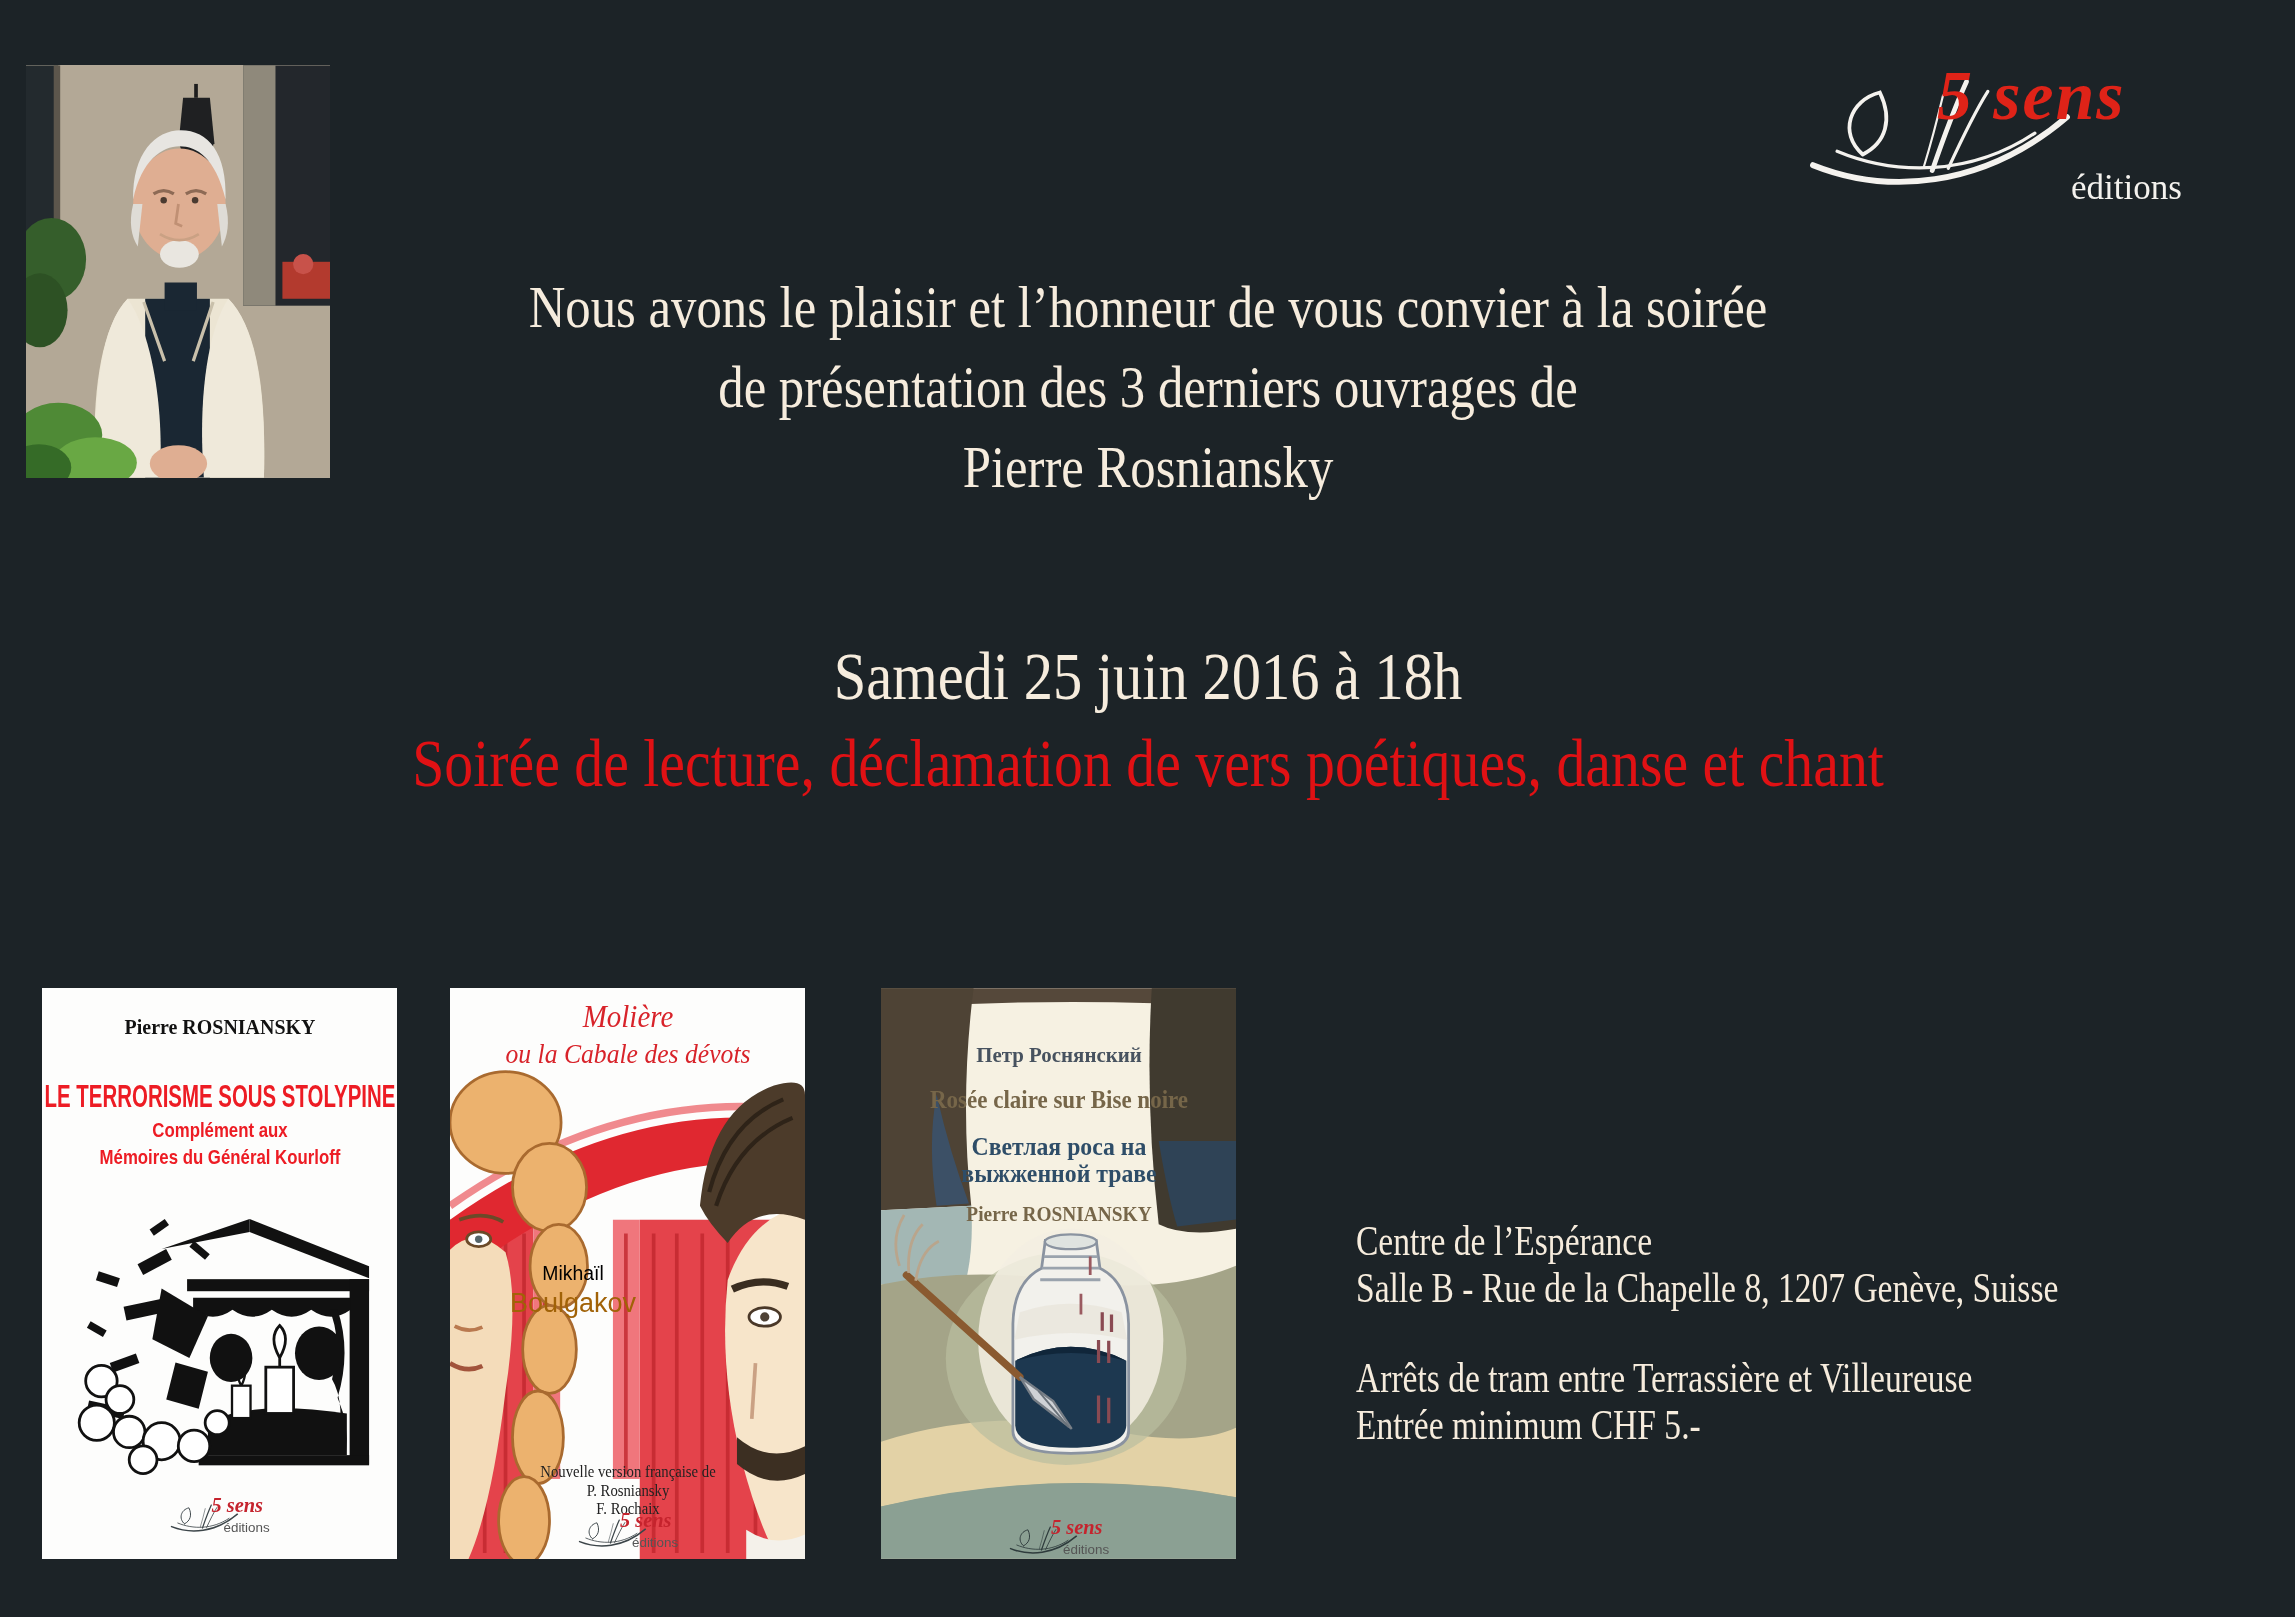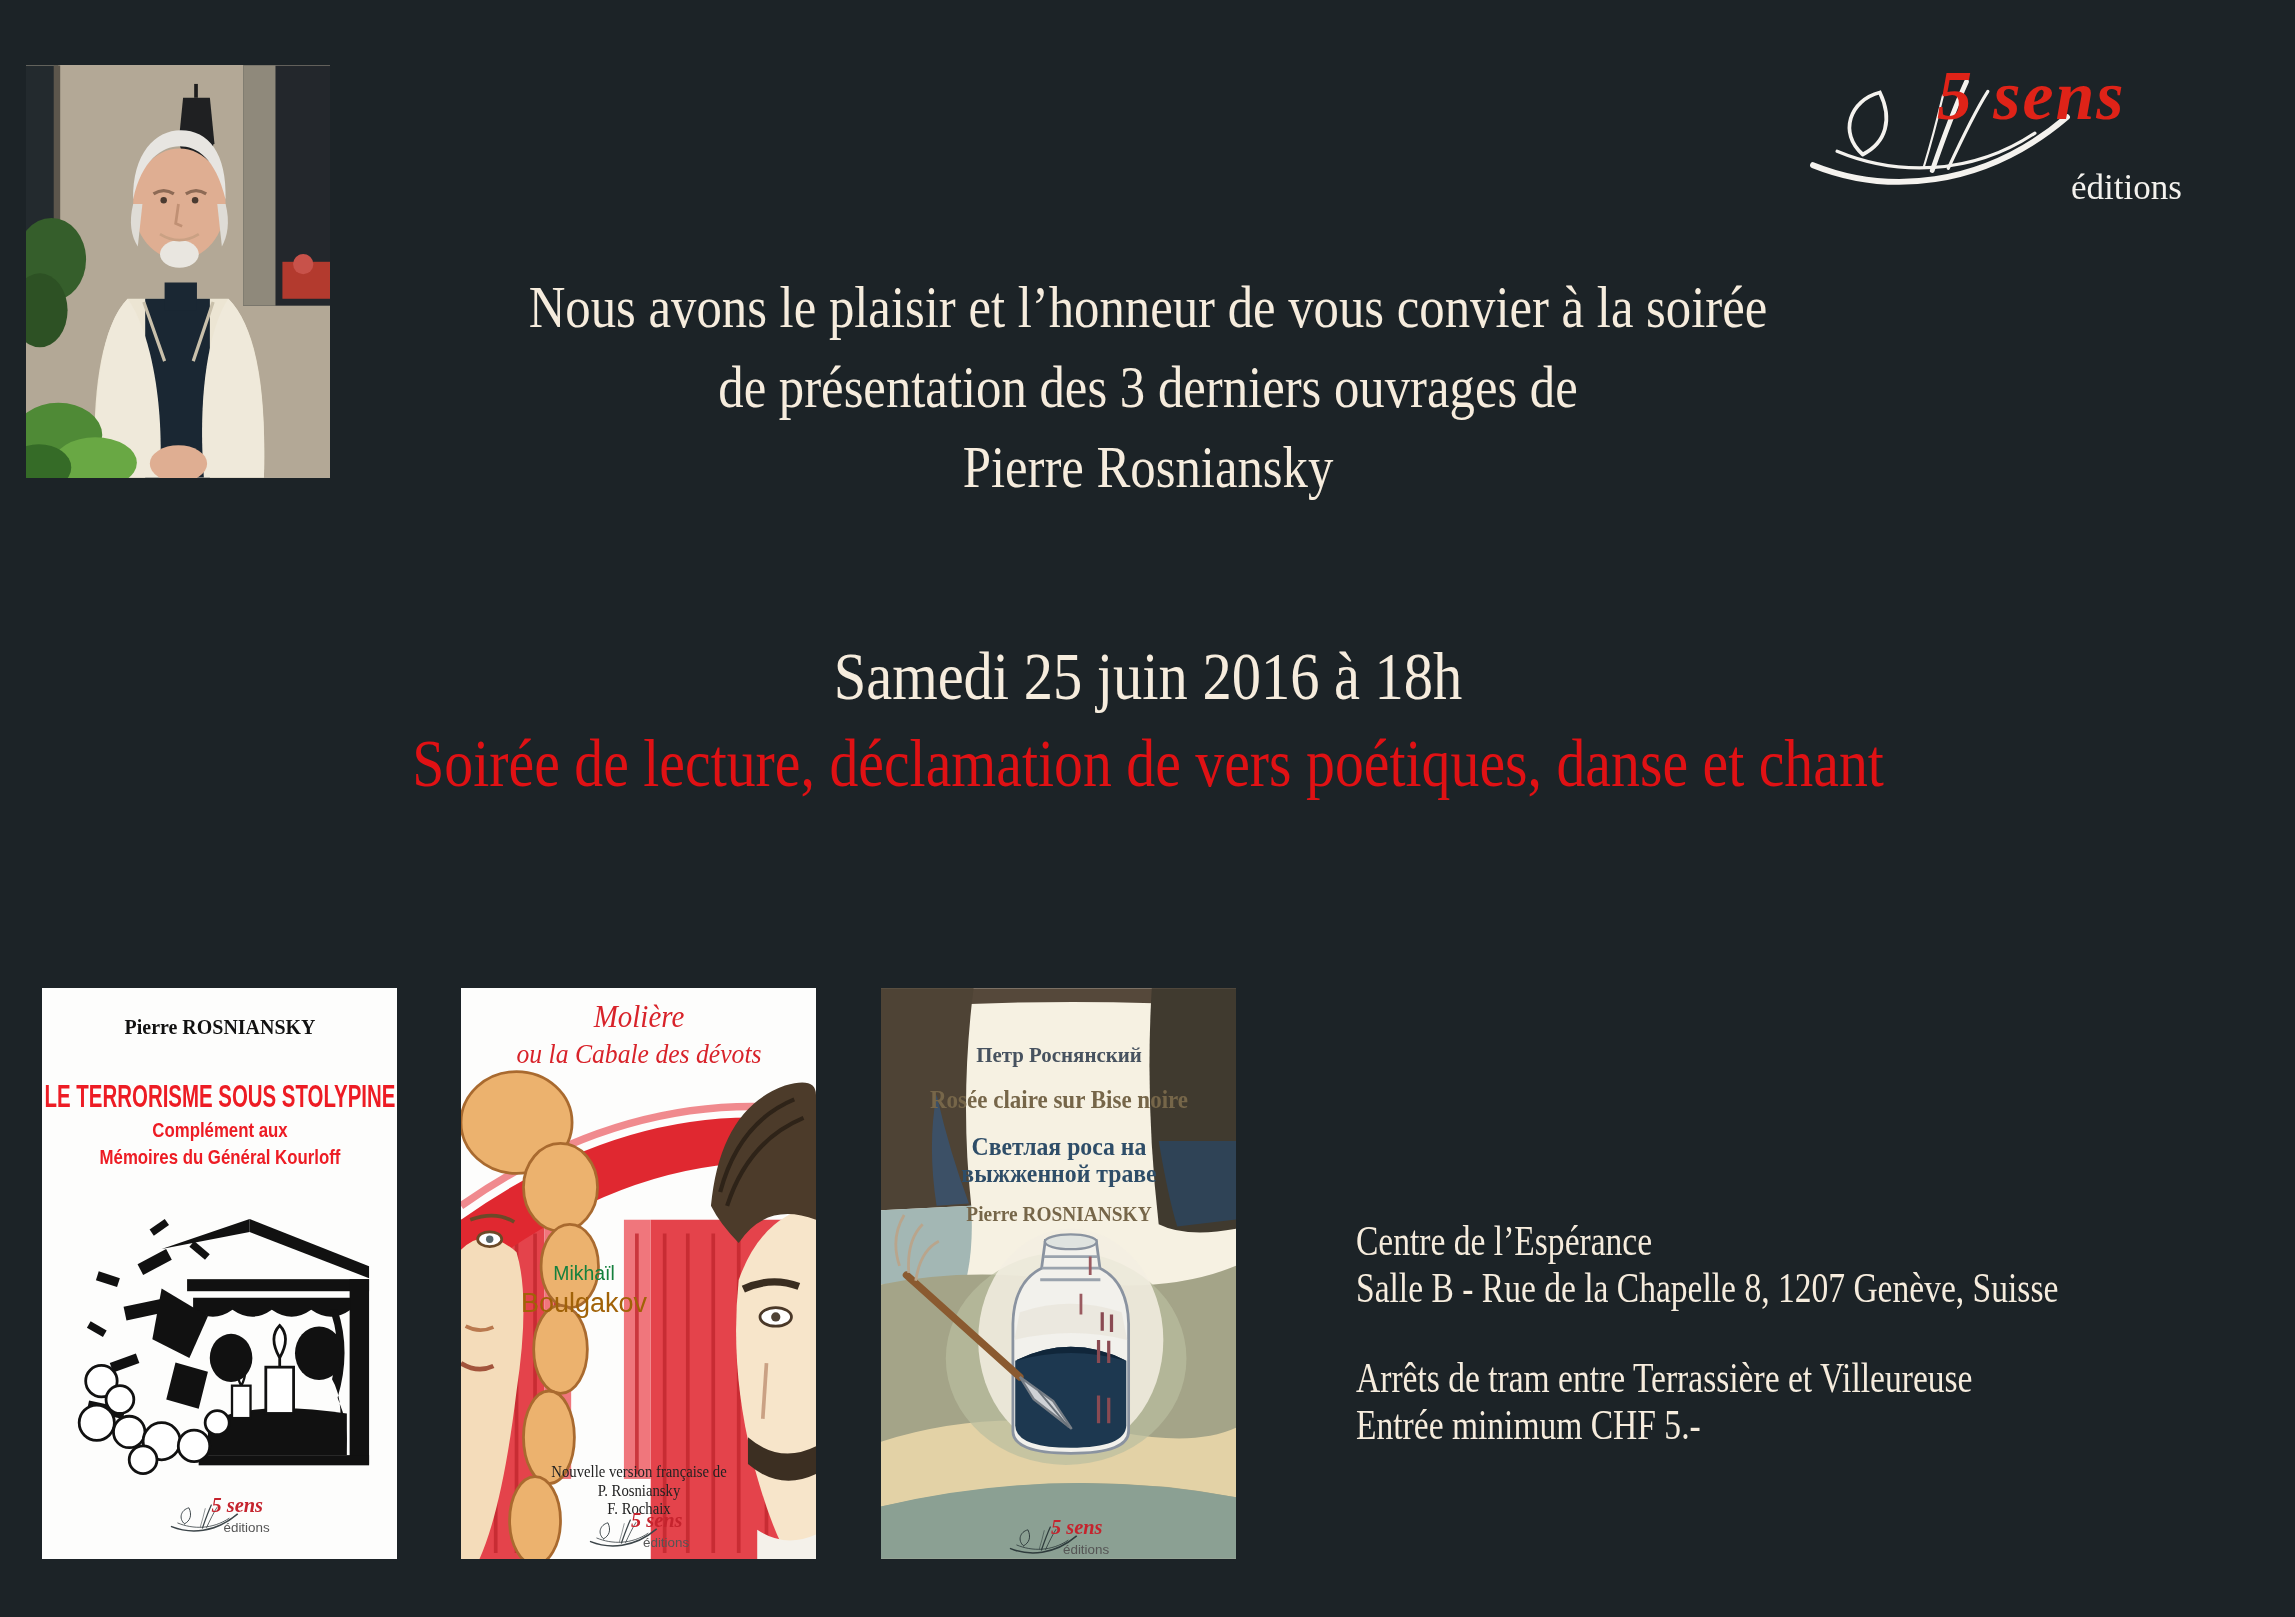"Molière" #book2 { left: 461px -> 450px }
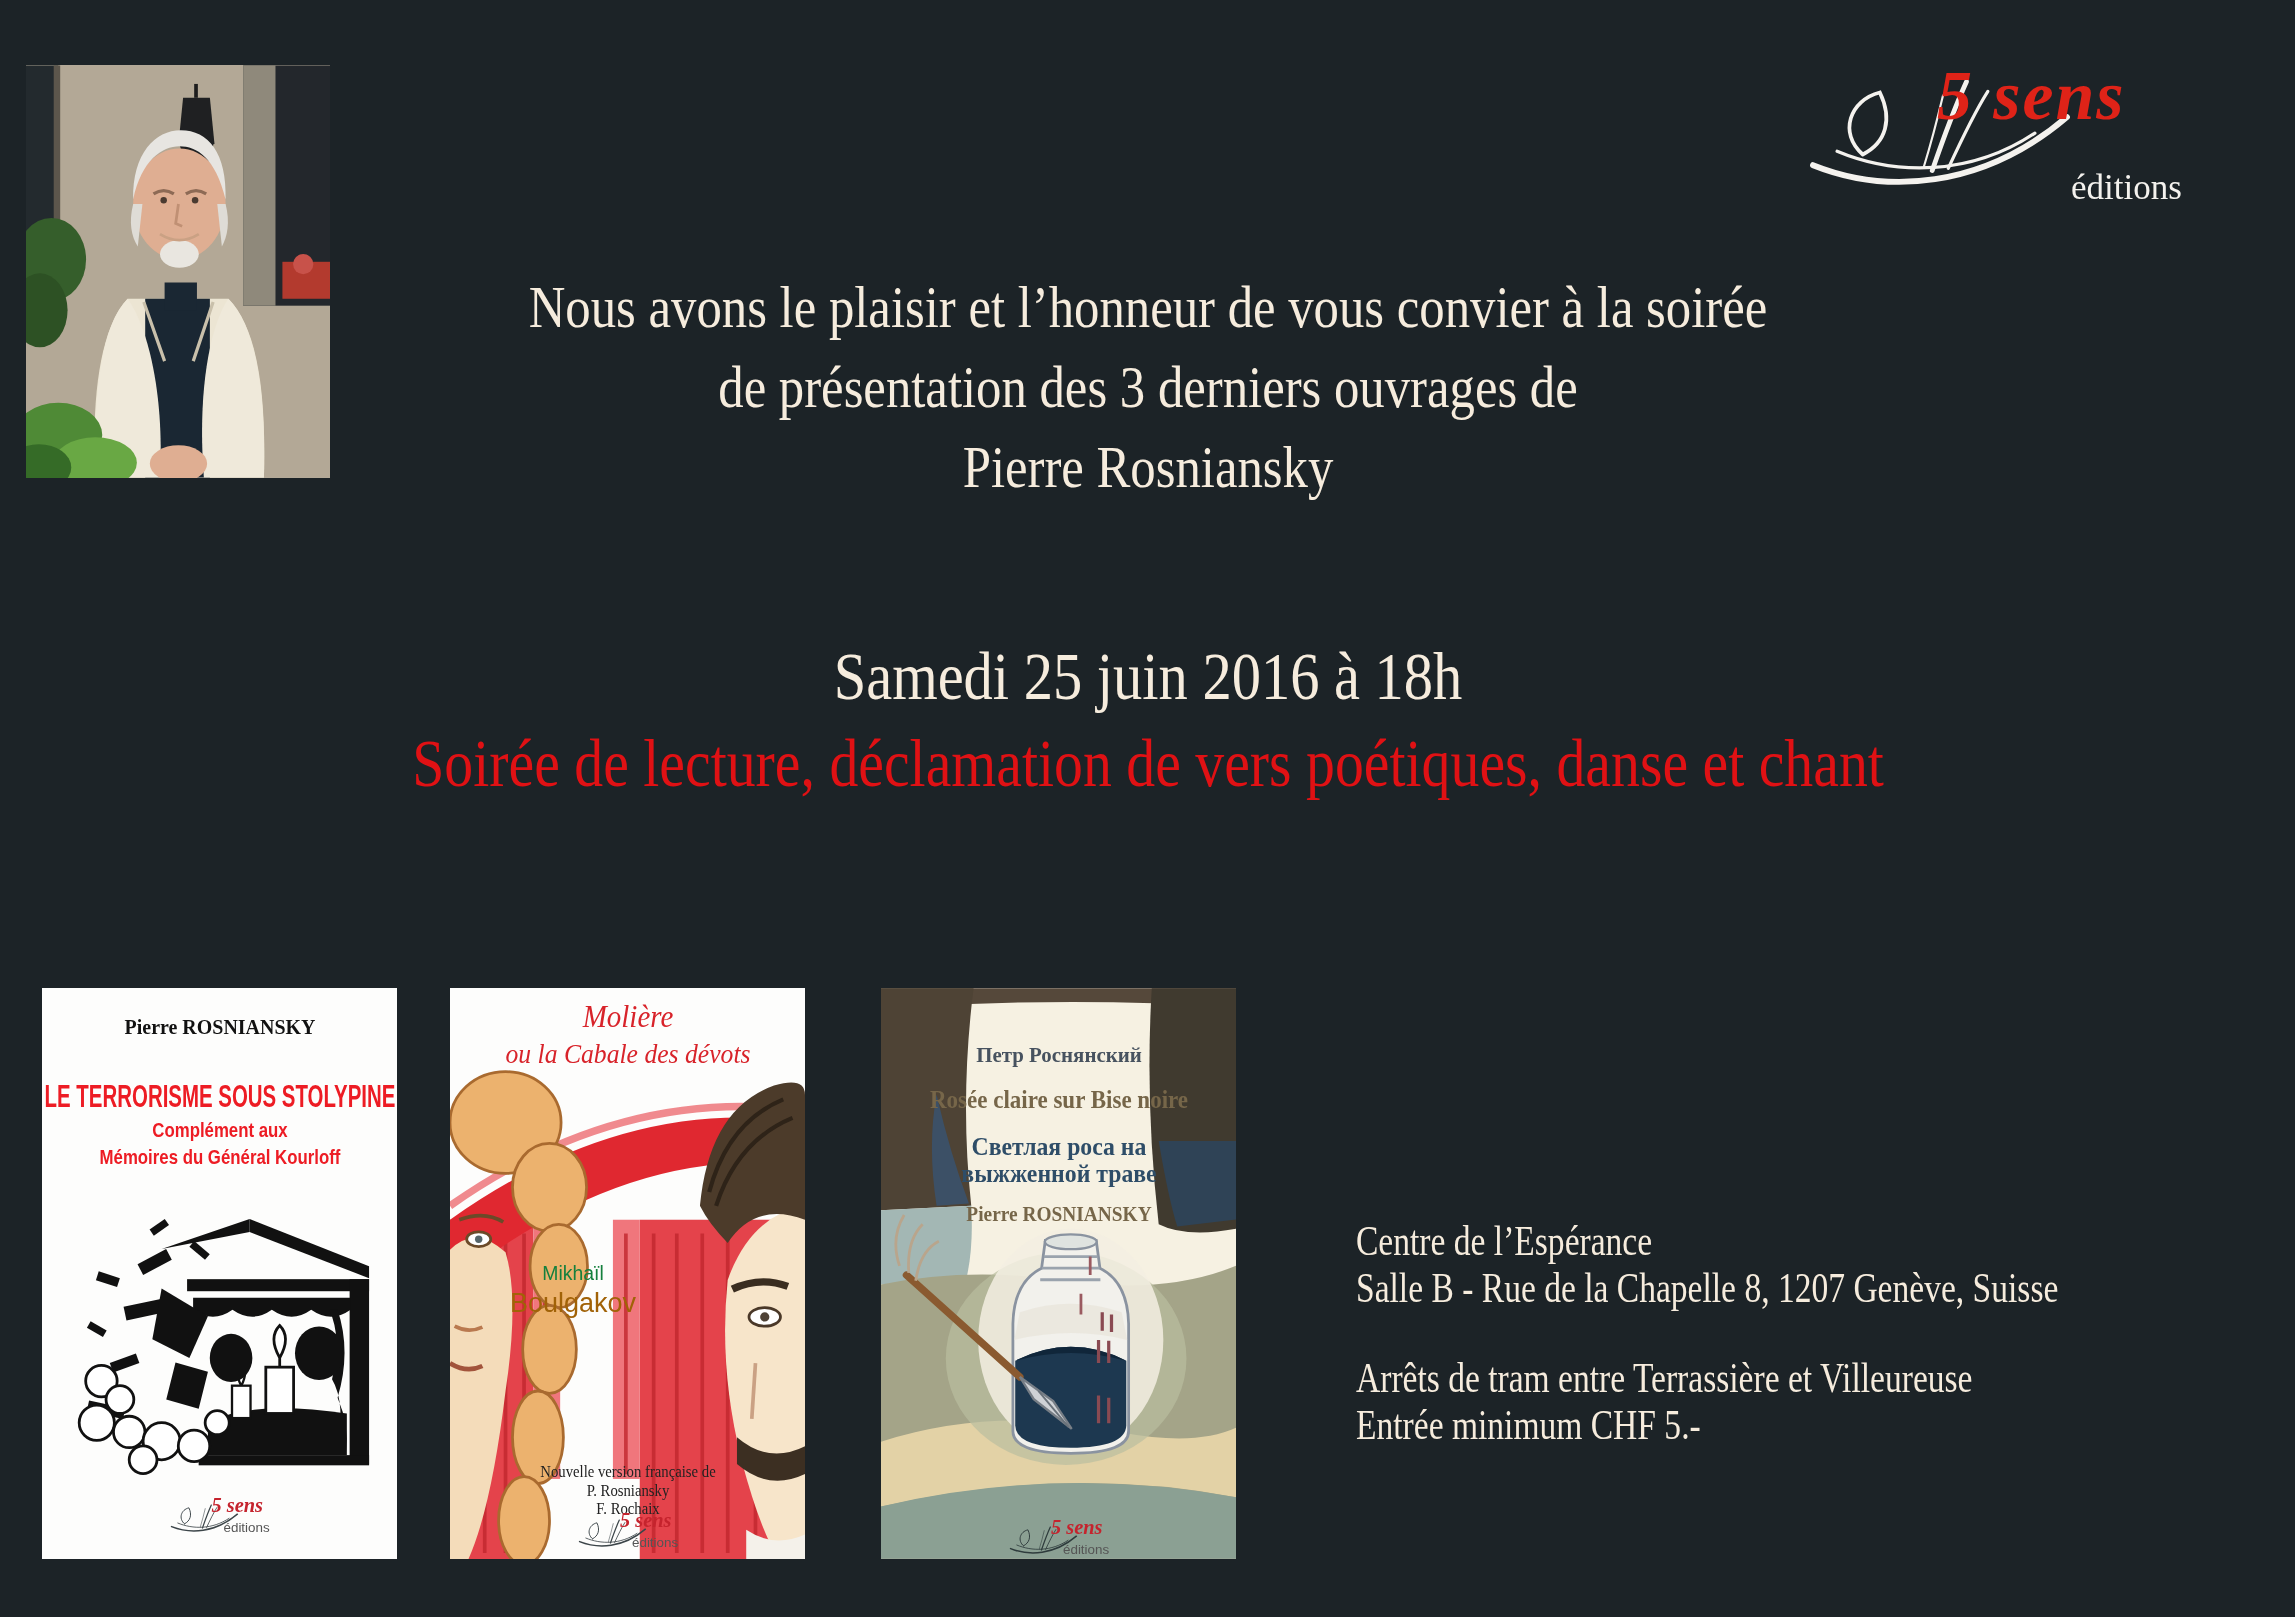"Mikhaïl" #b2-author1 { color: #15803d -> #000000 }
